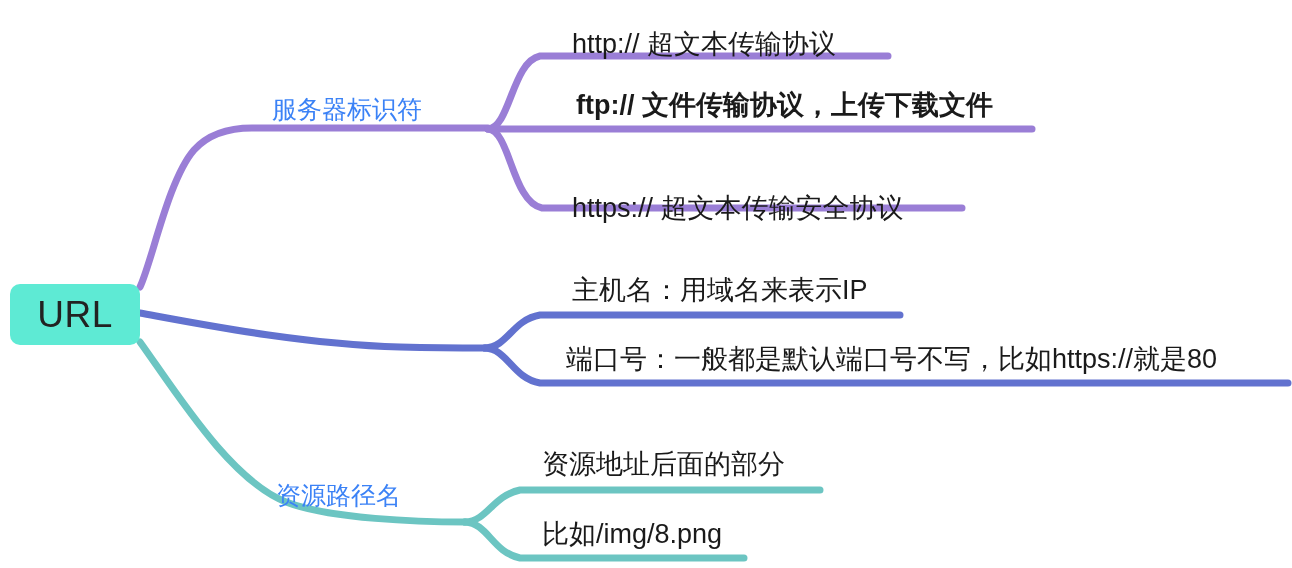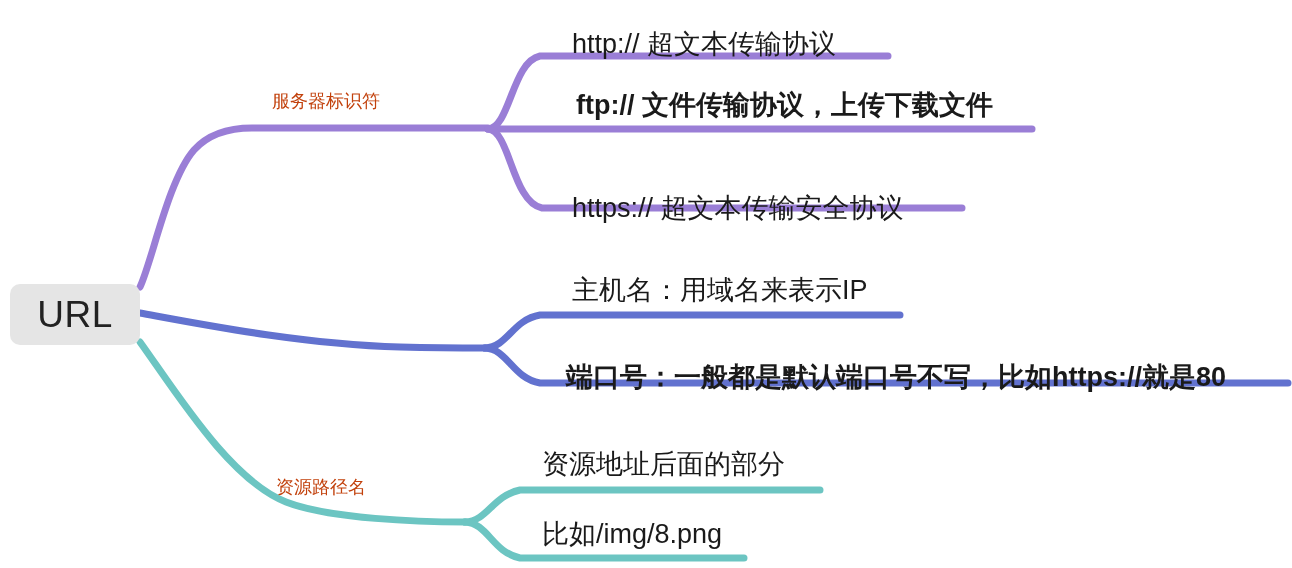"服务器标识符" .branch-node { align-items: none -> center; color: #c2410c -> #3b82f6; font-size: 18px -> 25px }
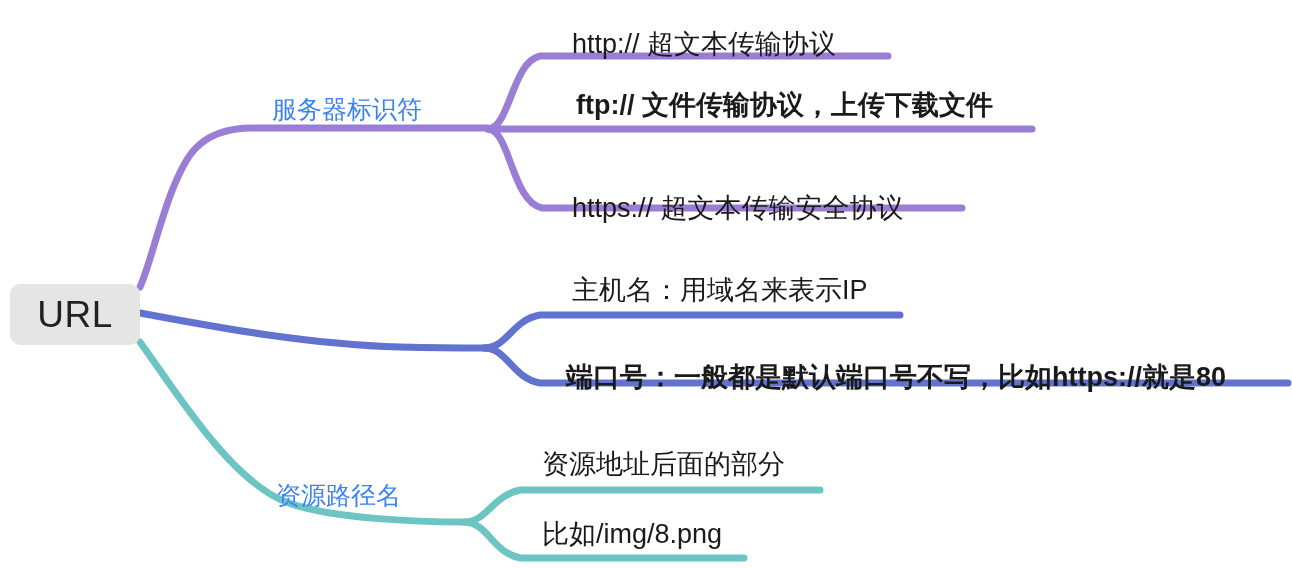"URL" .root-node { background: #e5e5e5 -> #5eead4 }
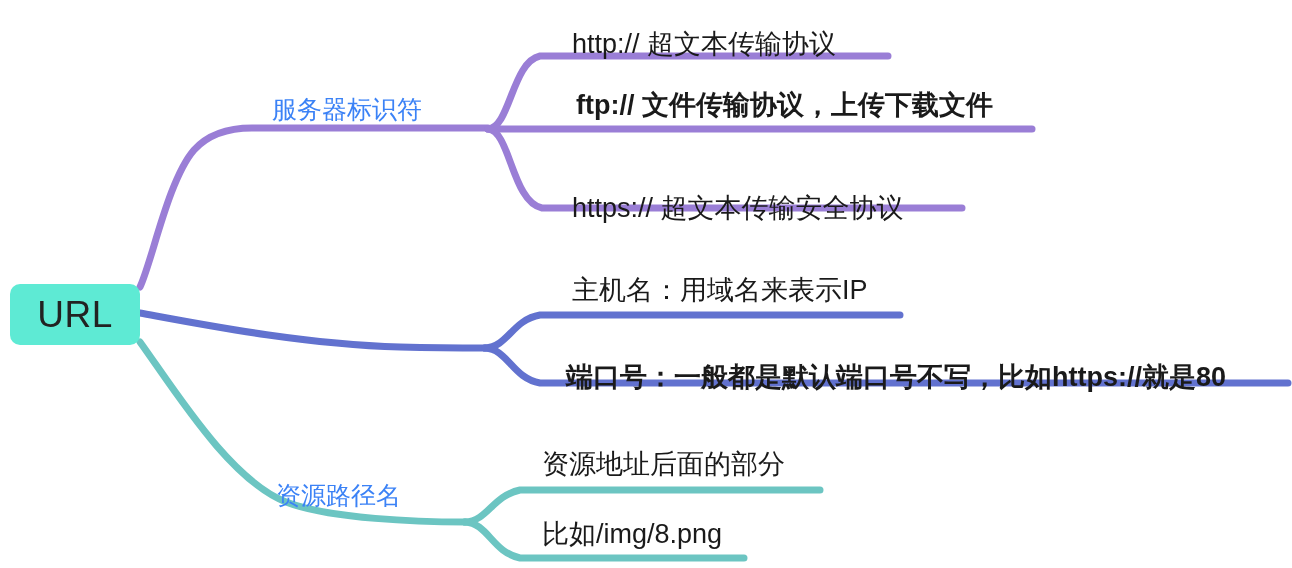"端口号：一般都是默认端口号不写，比如https://就是80" div.node { font-weight: bold -> none; top: 359px -> 341px }
